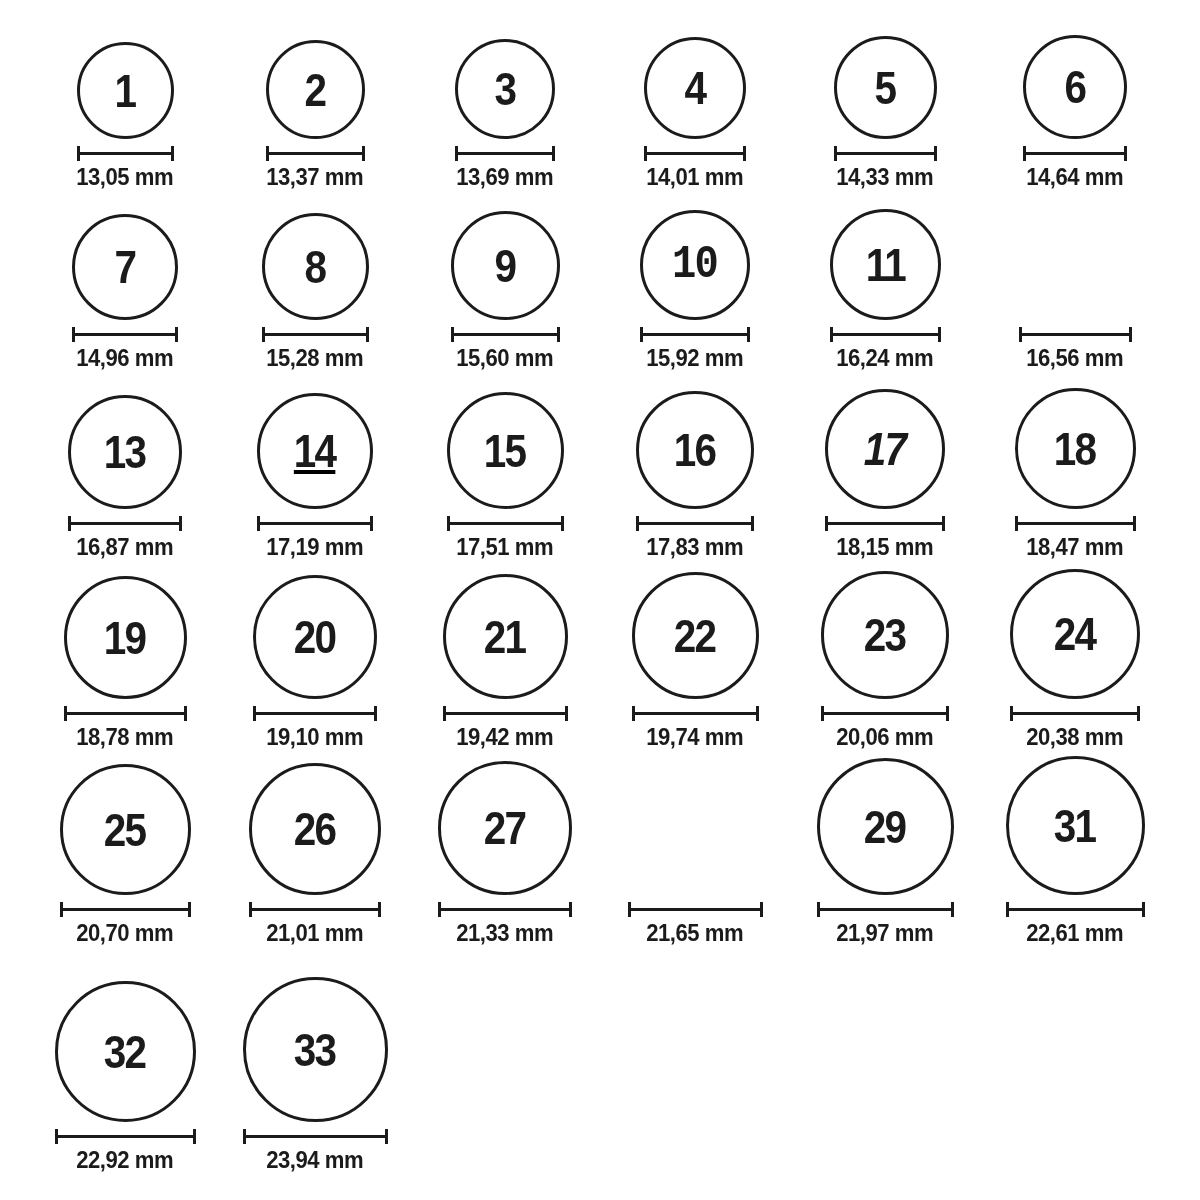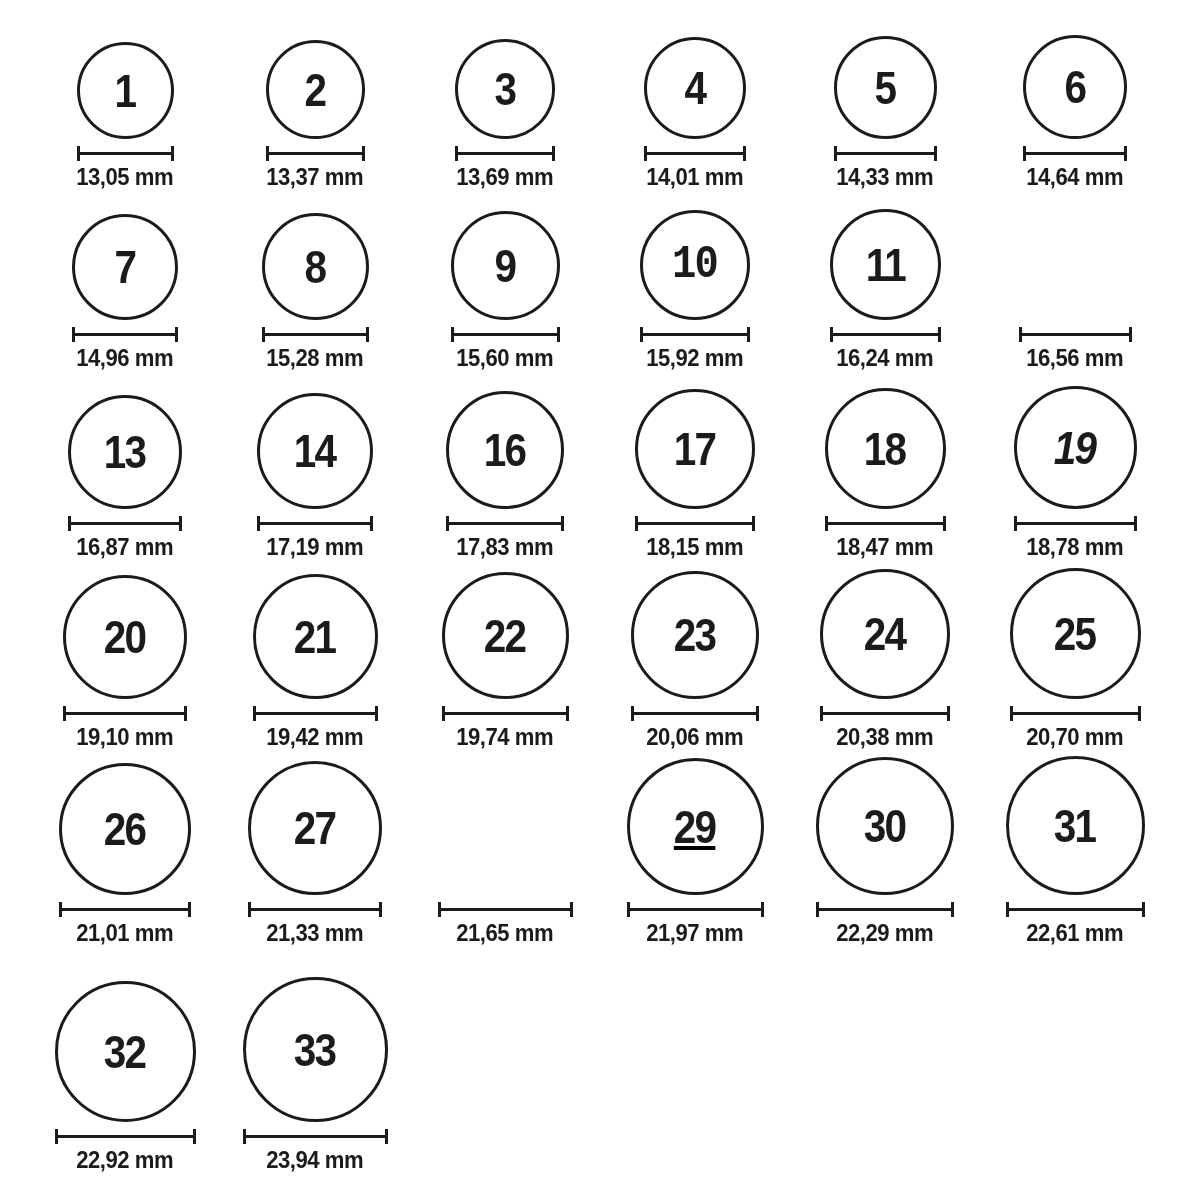"14" div.circle { text-decoration: none -> underline }
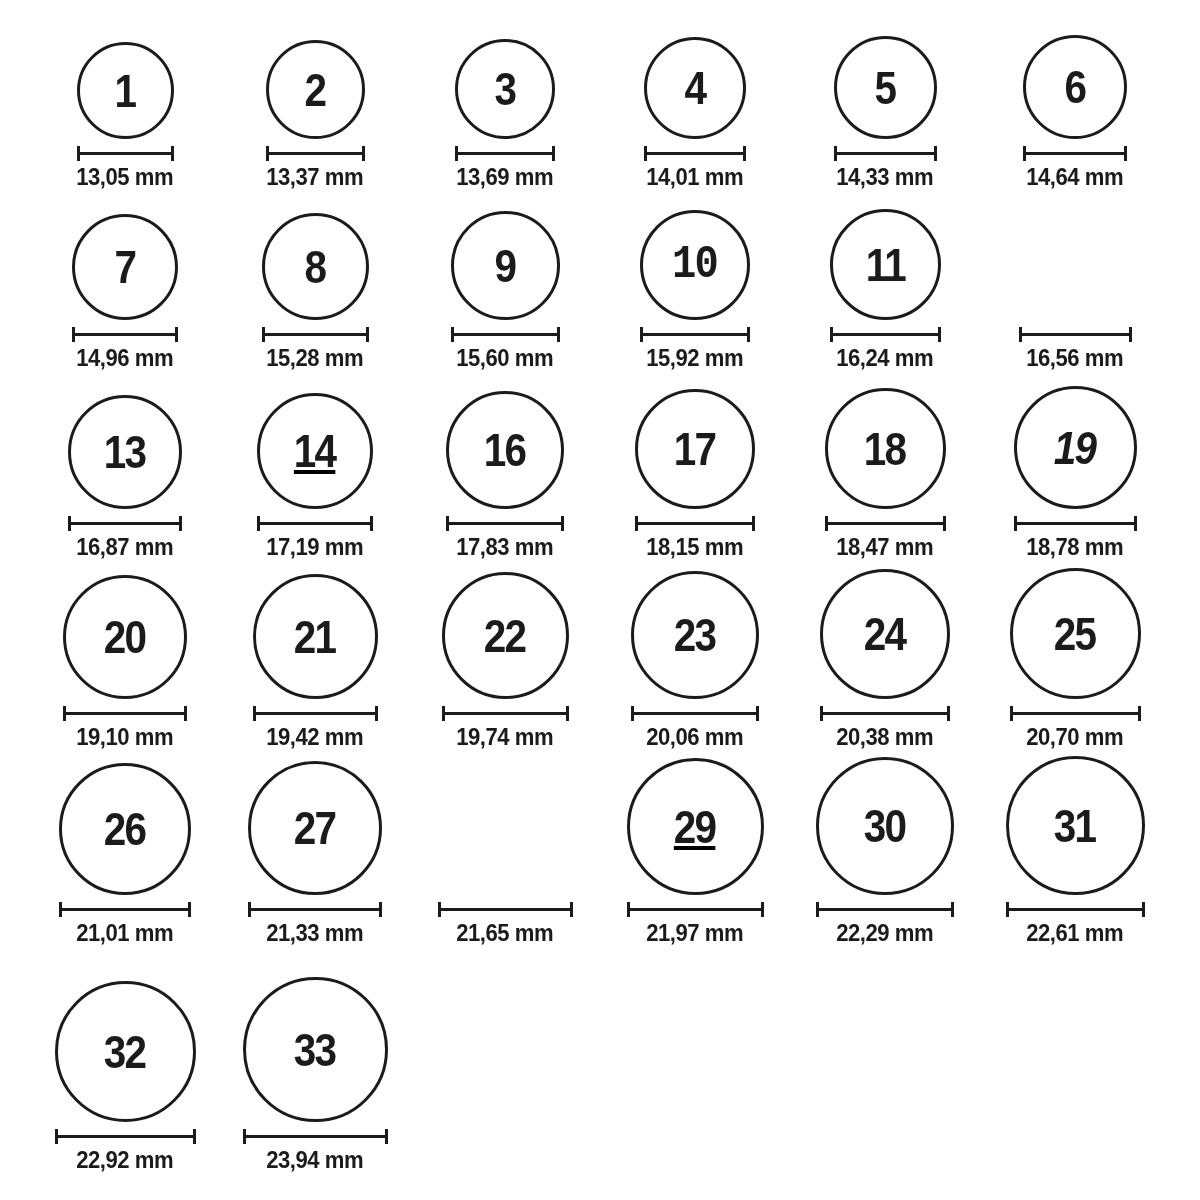"15" div.cell { html: none -> <div> <div> <span>15</span> </div> <div> <span></span> <span></span> <span></span> </div> <div>17,51 mm</div> </div> }
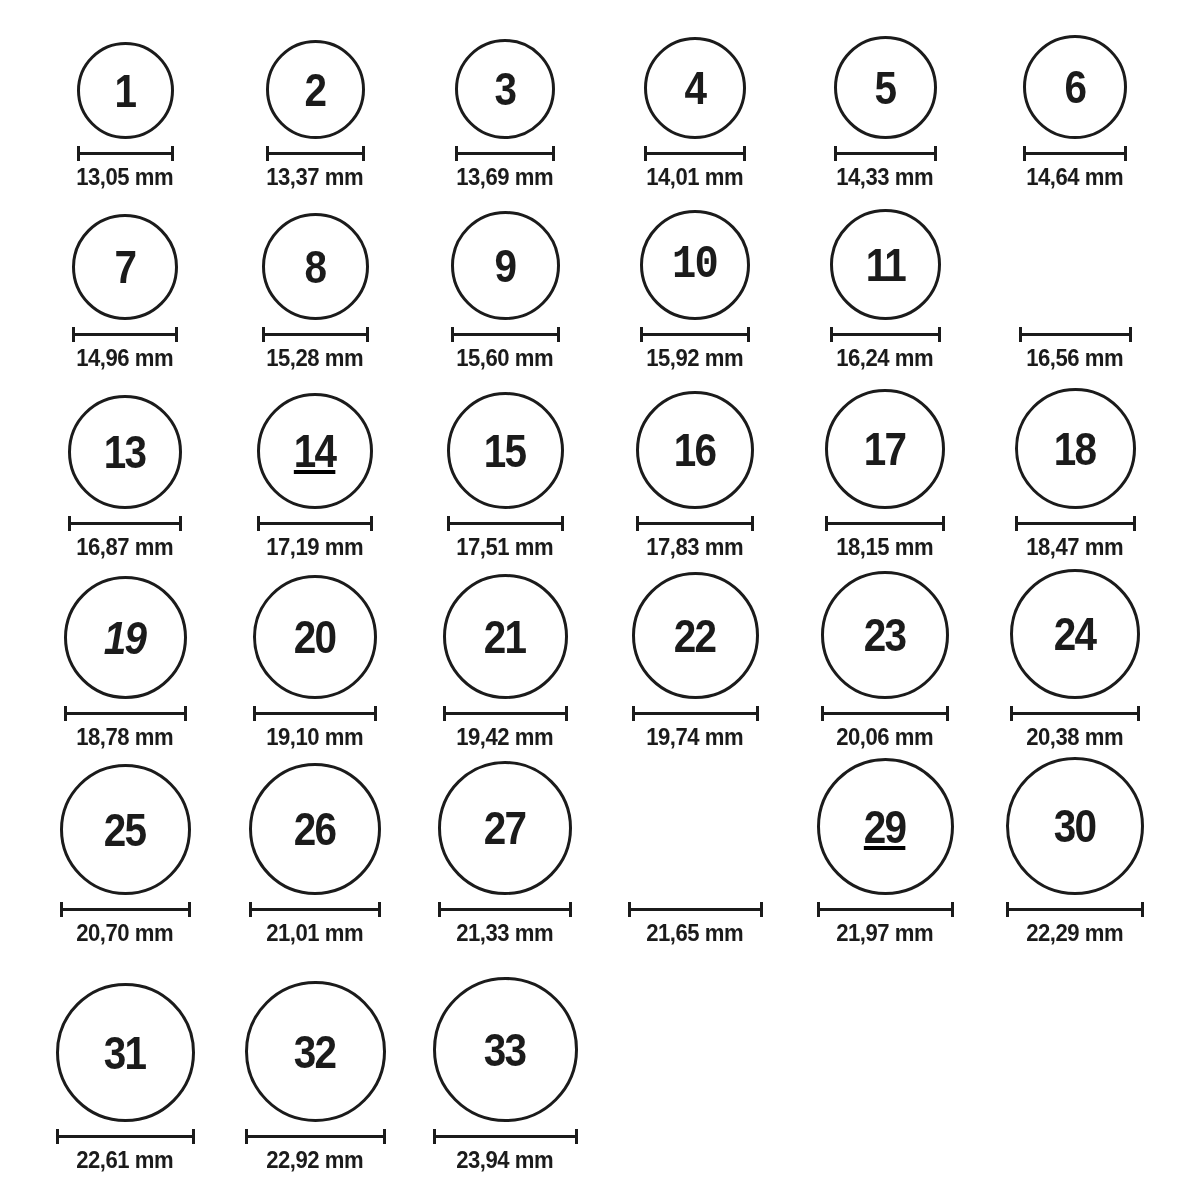"17" div.circle { font-style: none -> italic }
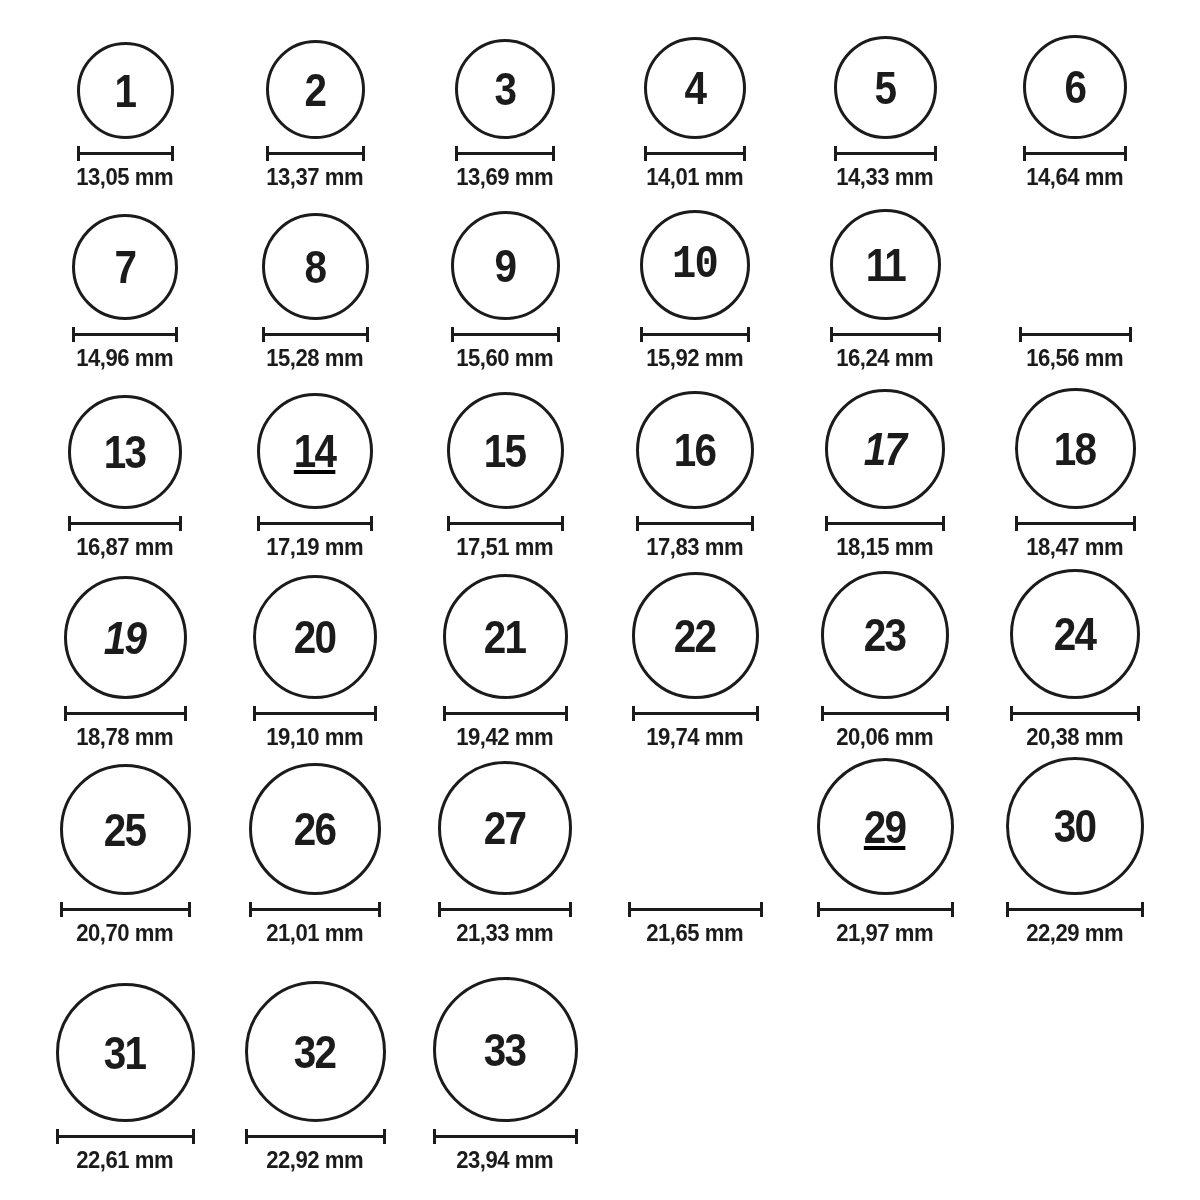"19" div.circle { font-style: italic -> none }
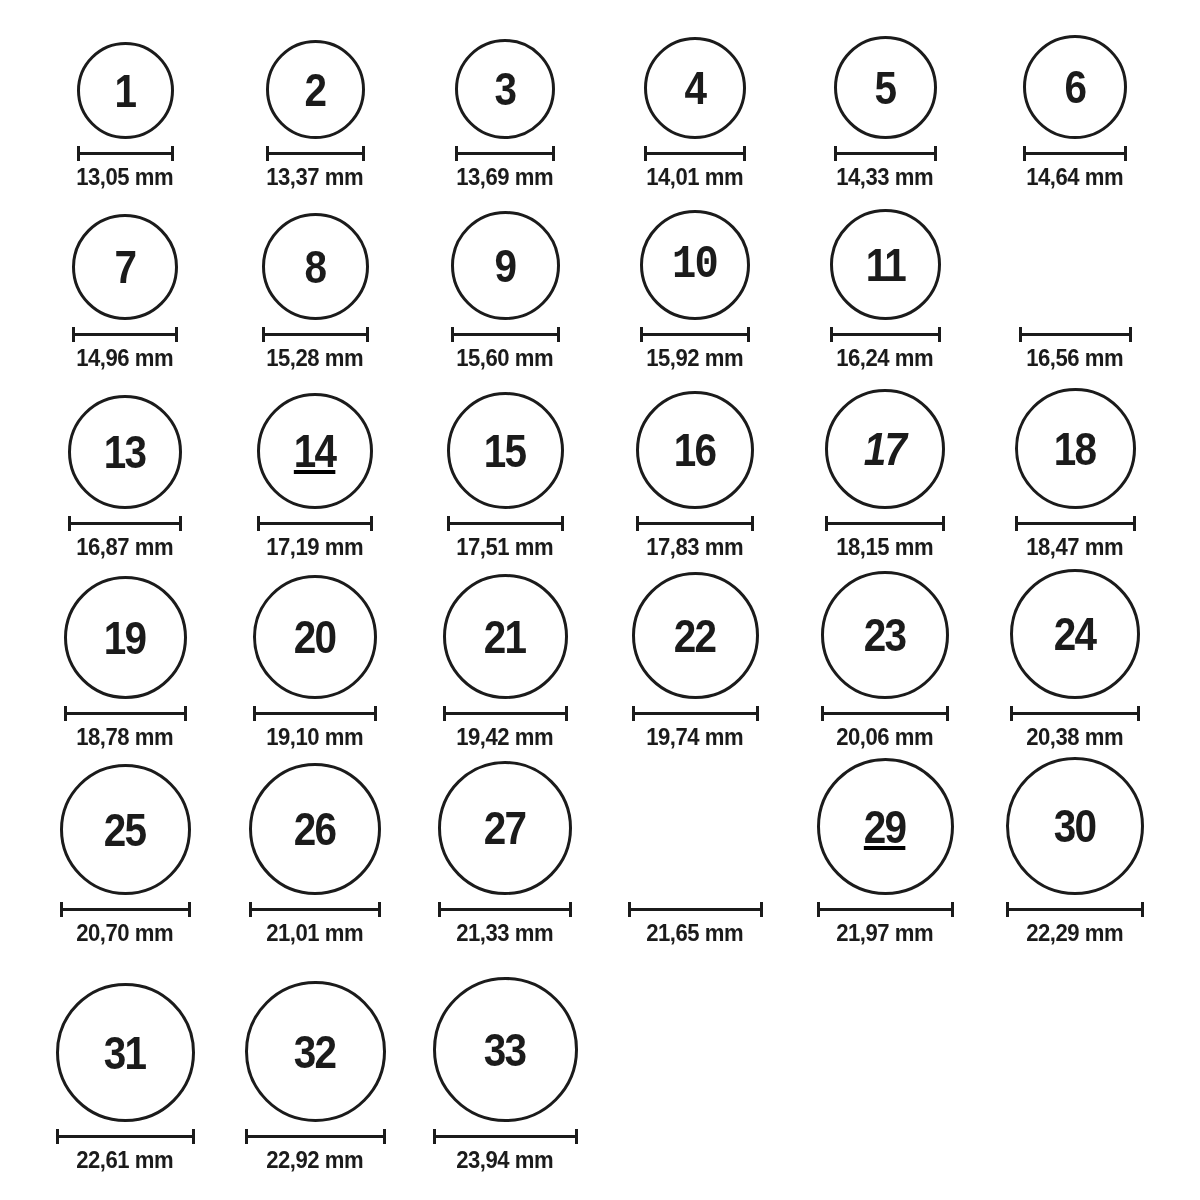"29" div.circle { text-decoration: underline -> none }
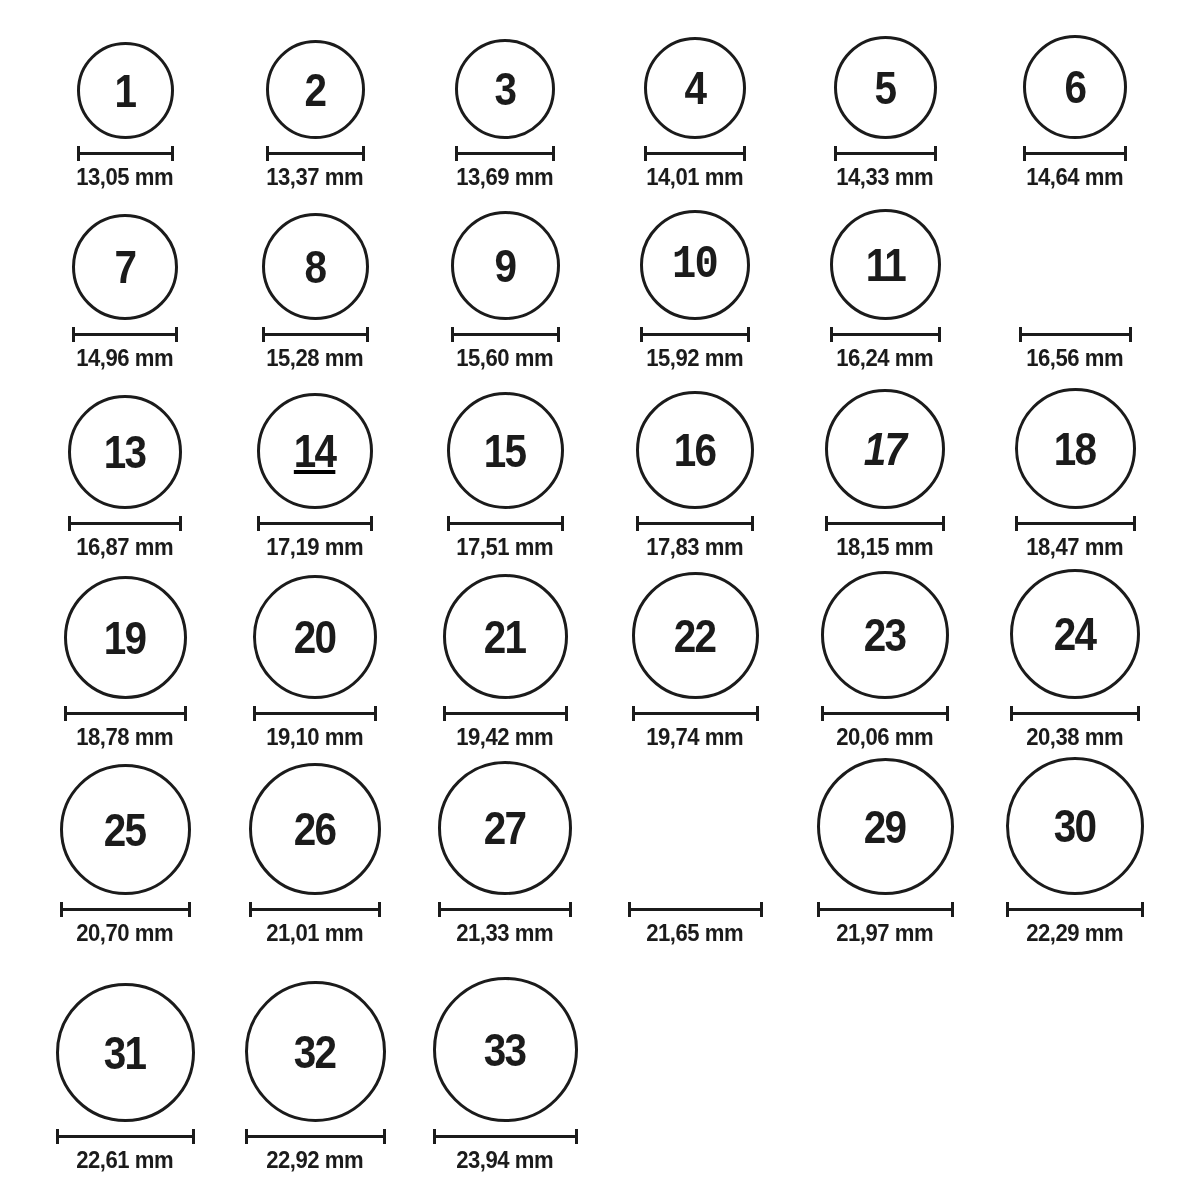"30" div.cell { html: <div> <div> <span>30</span> </div> <div> <span></span> <span></span> <span></span> </div> <div>22,29 mm</div> </div> -> none }
